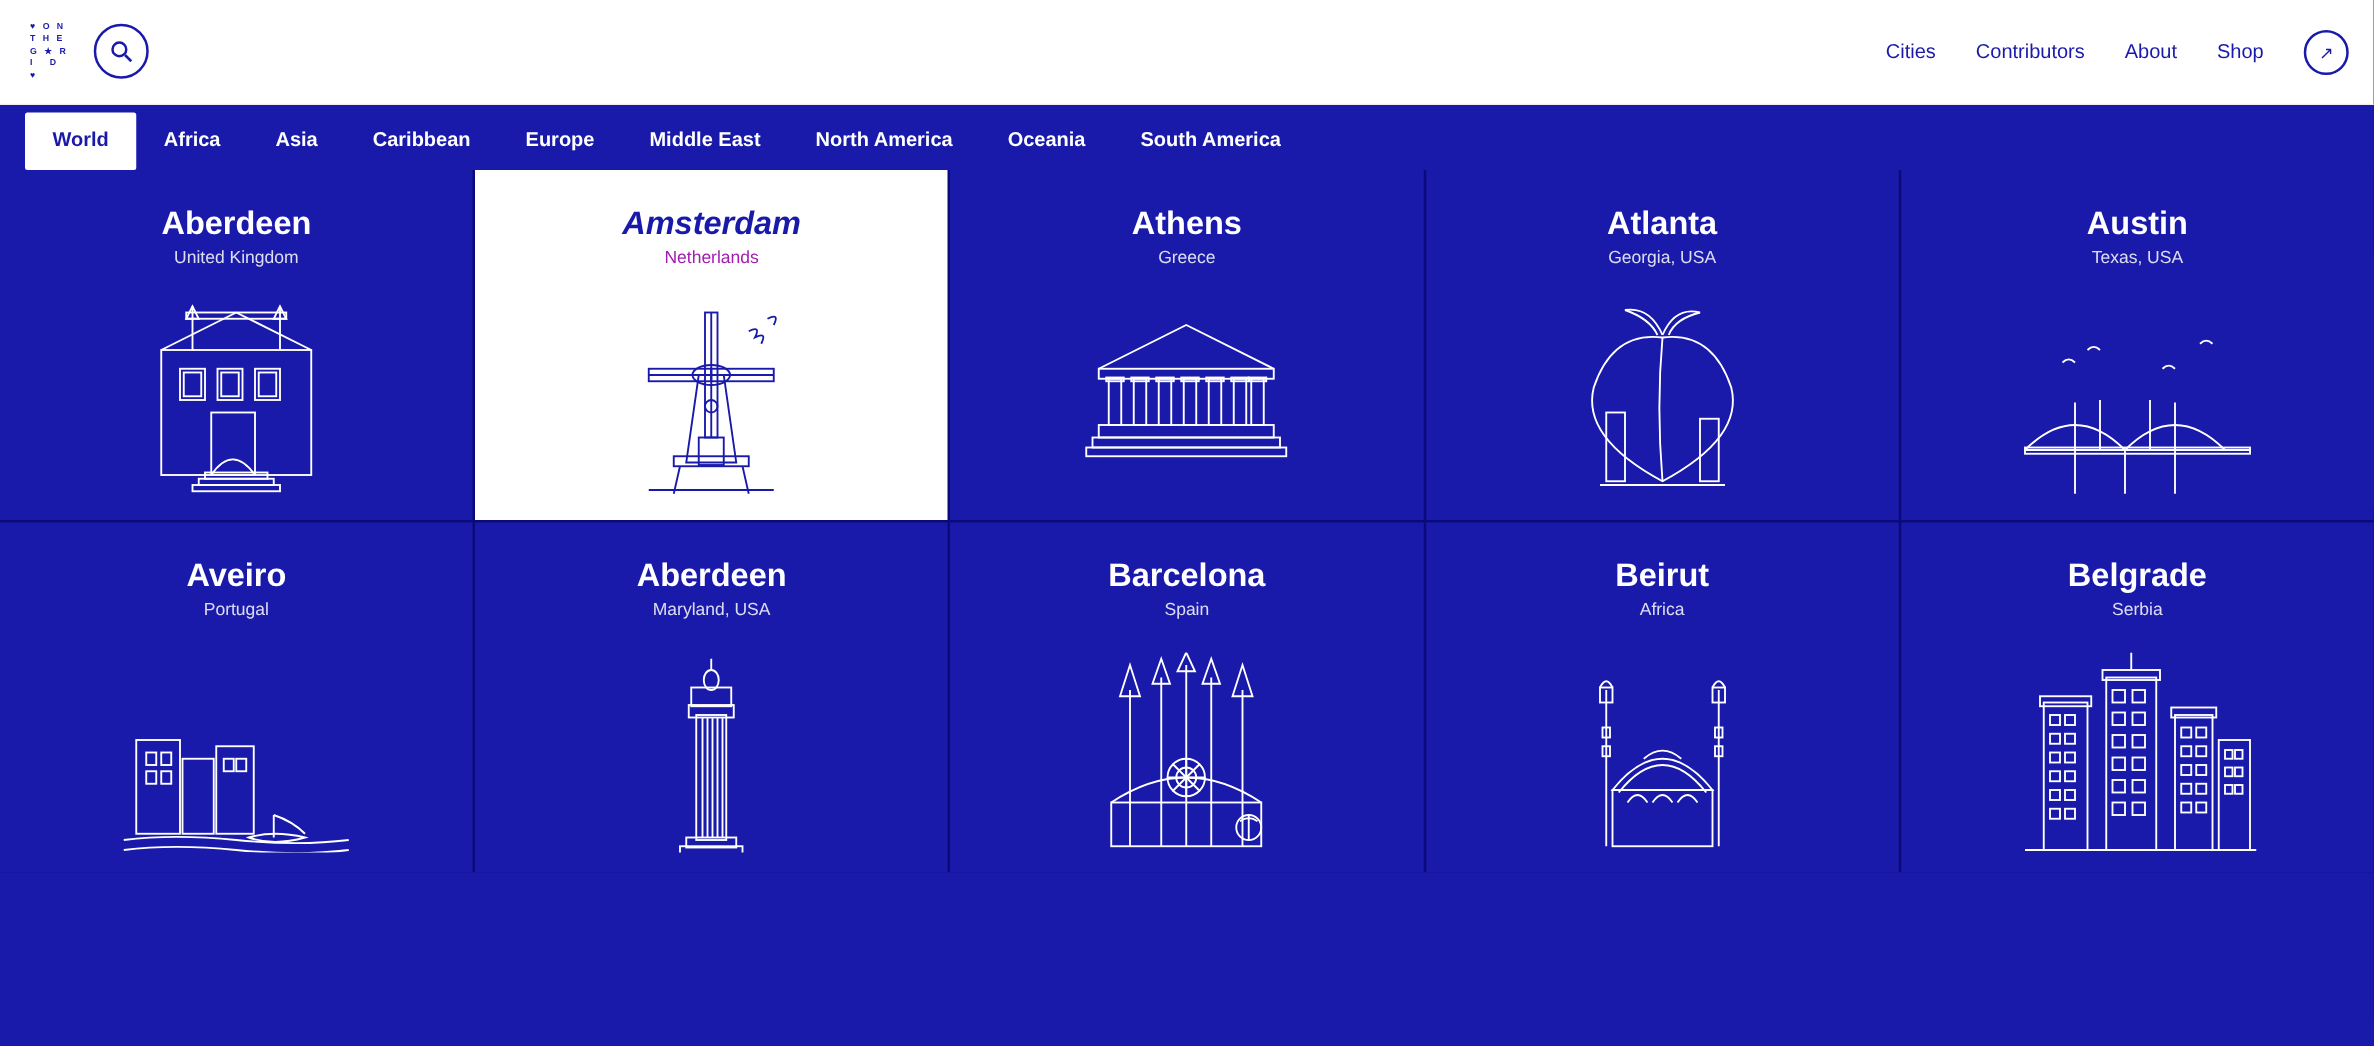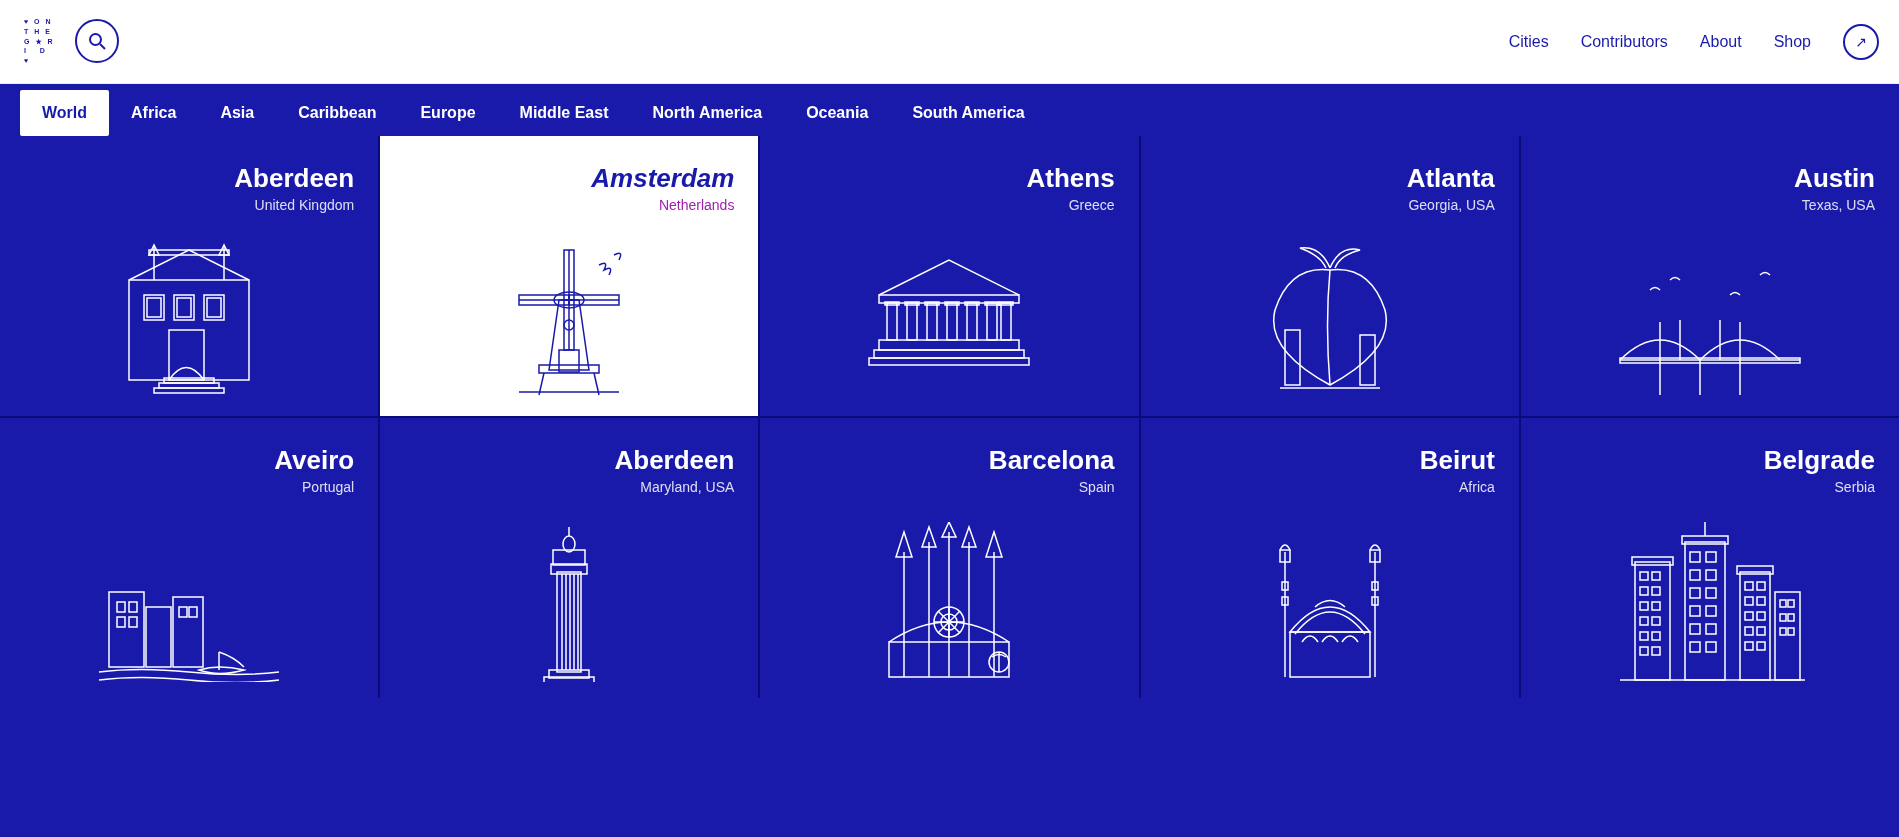"Aberdeen" .city-card { align-items: flex-end -> center }
